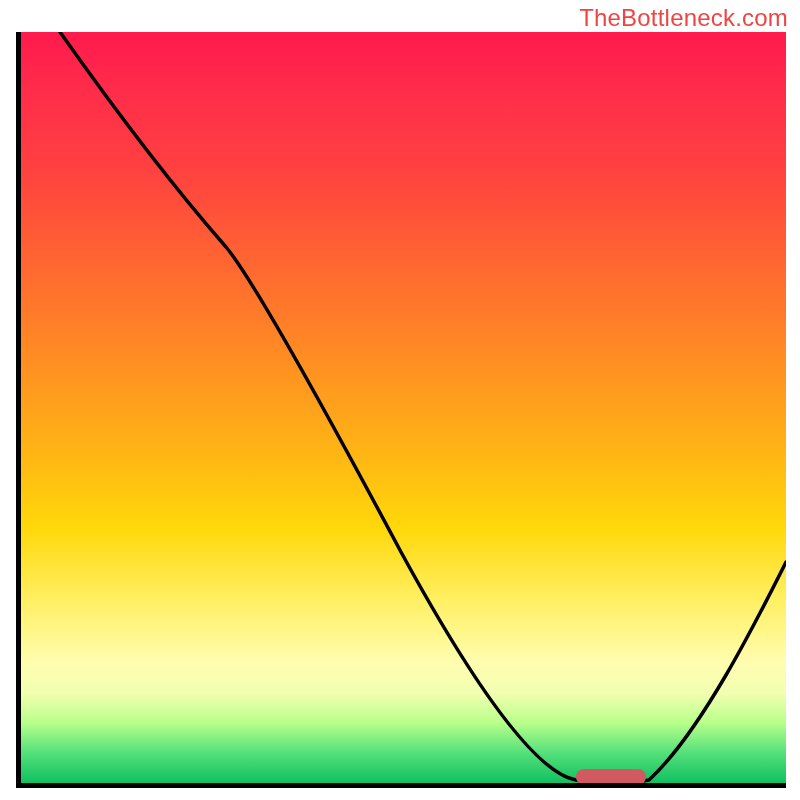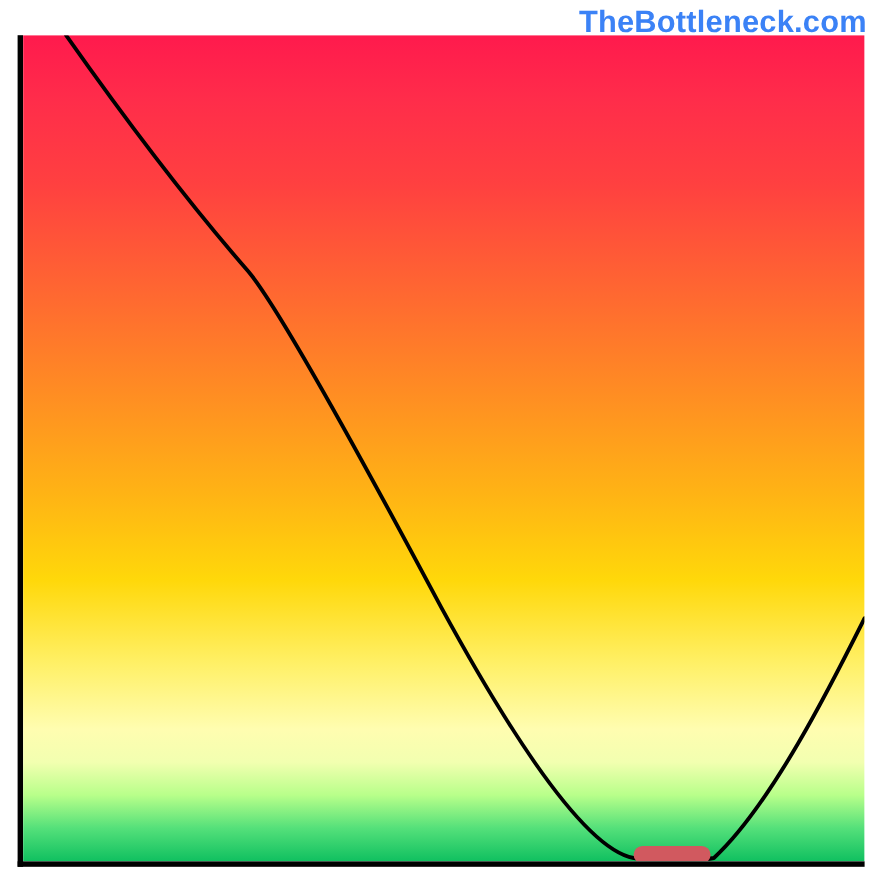"TheBottleneck.com" .watermark { color: #3b82f6 -> #ef4444; font-size: 28px -> 24px; font-weight: 700 -> 400 }
